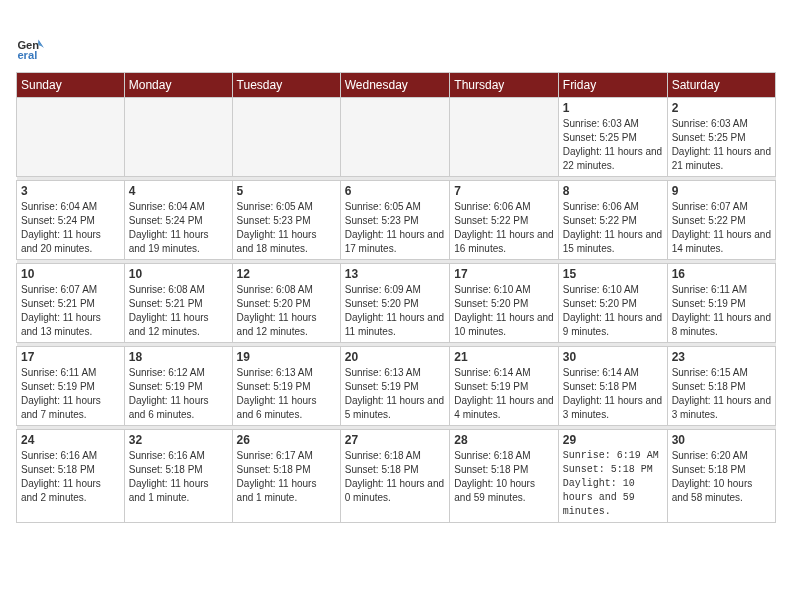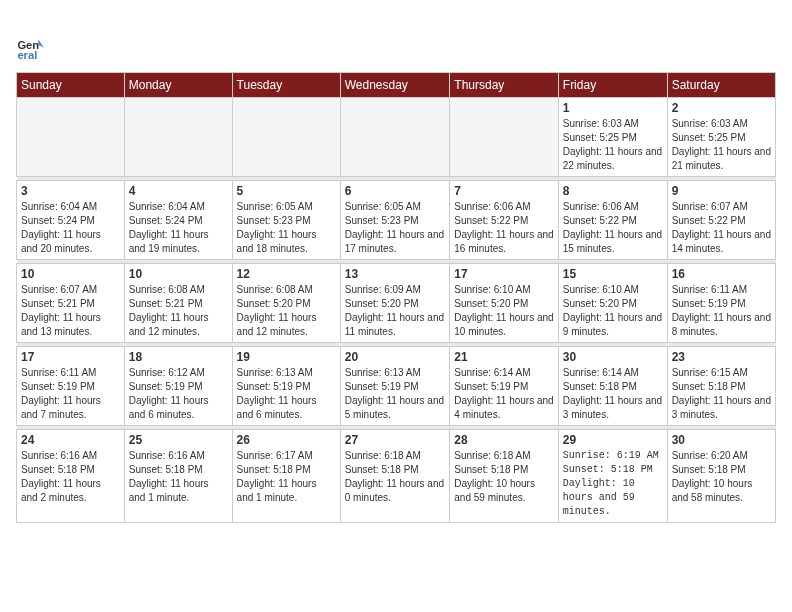"25" span.day-num { text: 25 -> 32 }
